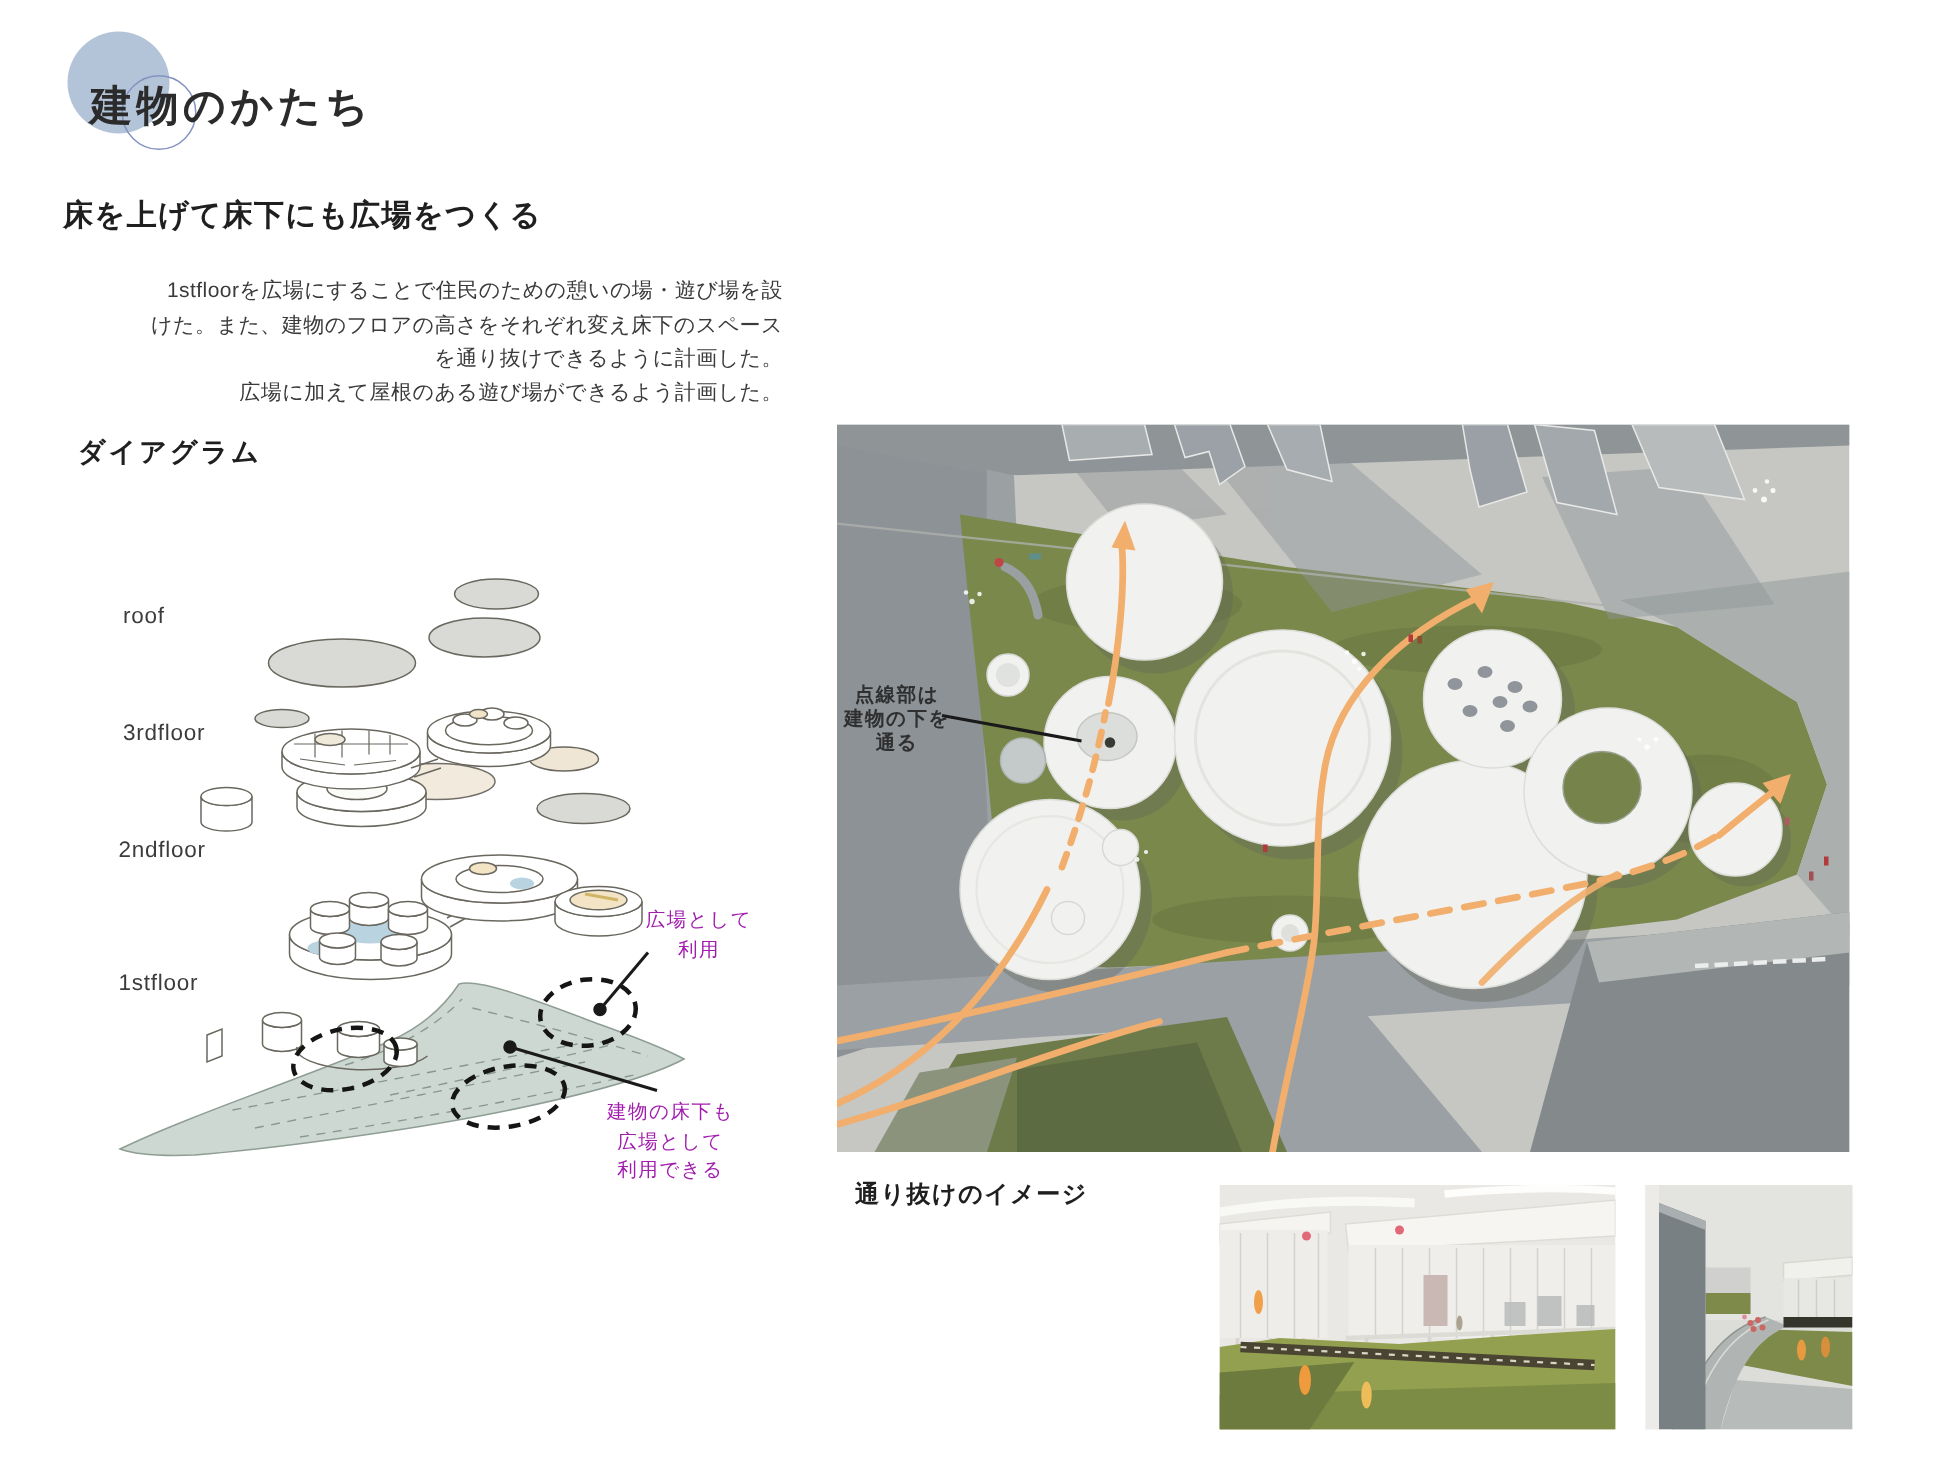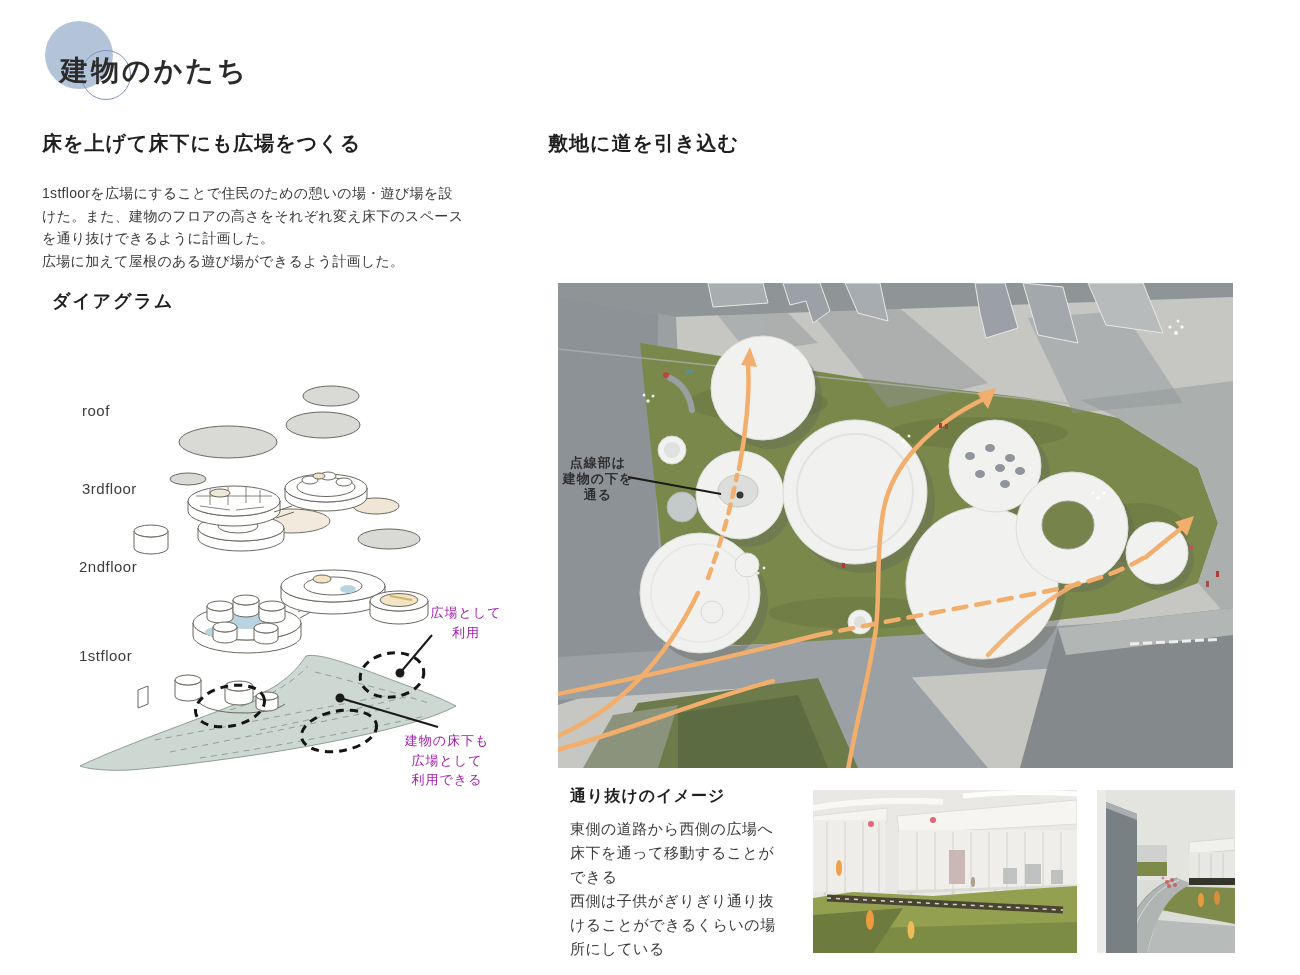"敷地に道を引き込む" div.abs { html: <div>敷地に道を引き込む</div> -> none }
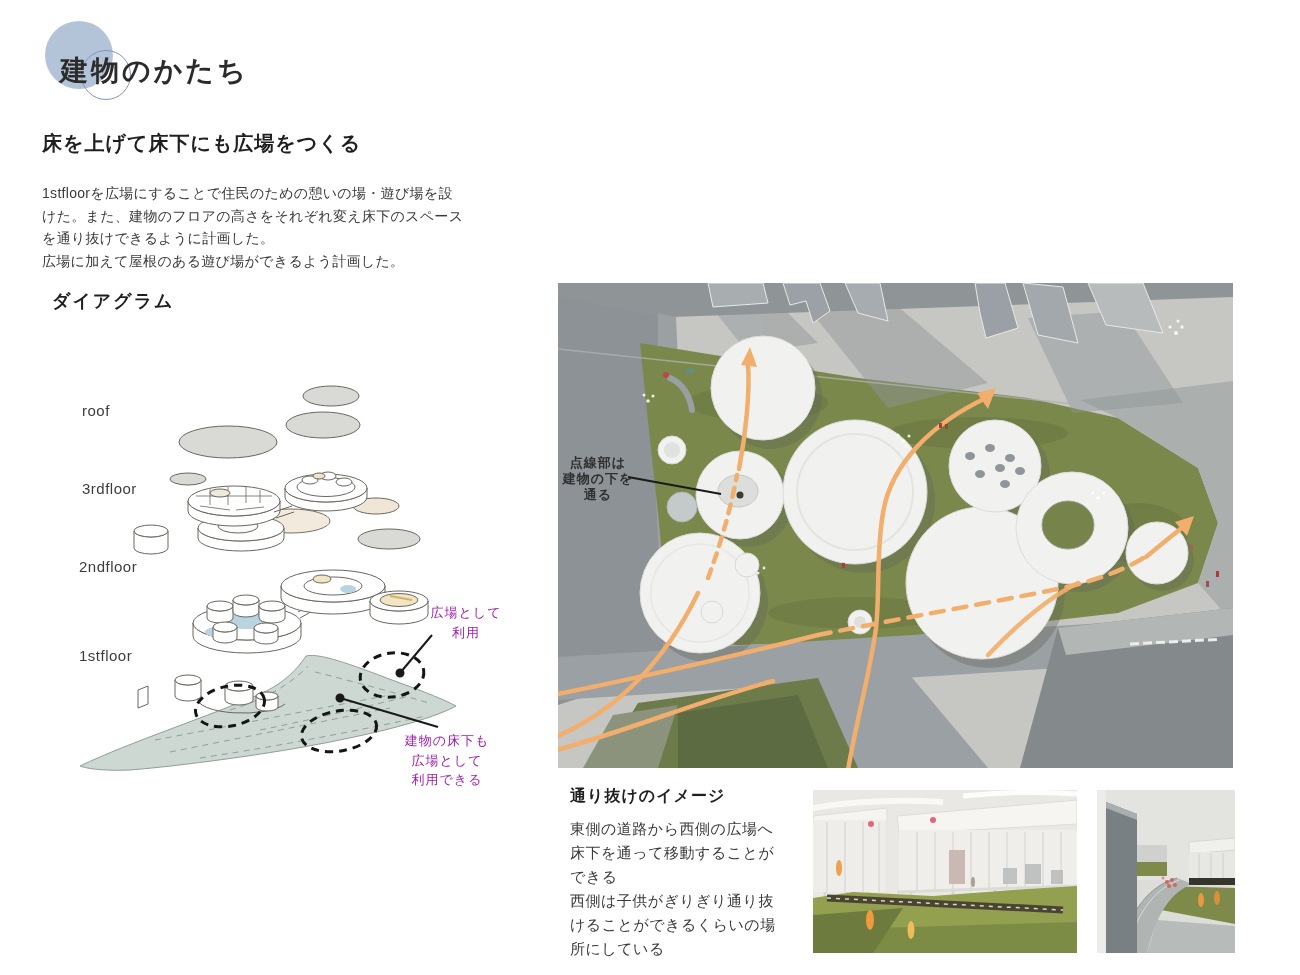"1stfloorを広場にすることで住民のための憩いの場・遊び場を設" .body-text { text-align: none -> right }
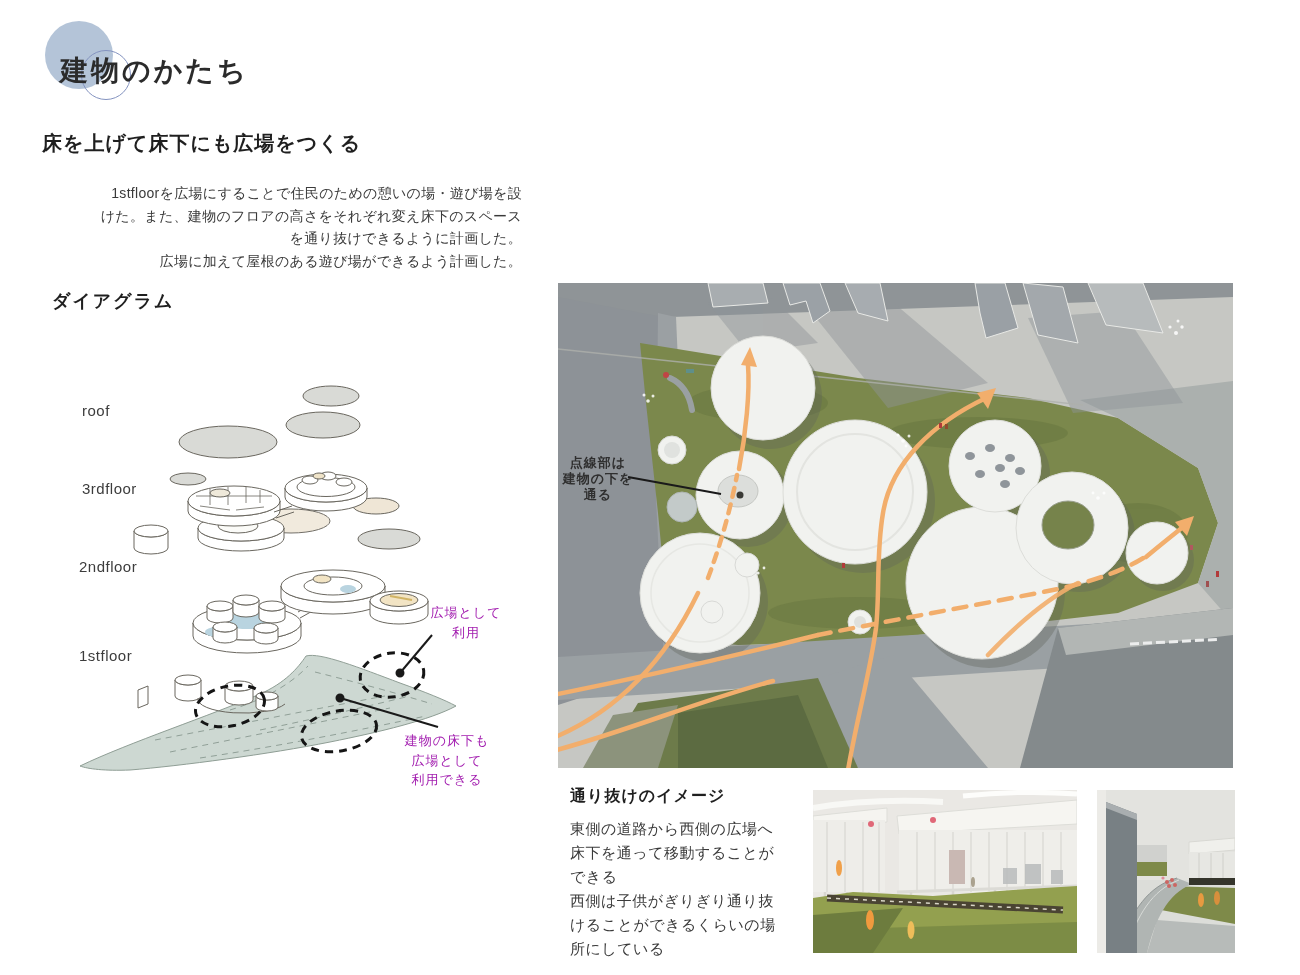"東側の道路から西側の広場へ" div.abs { html: <div>東側の道路から西側の広場へ 床下を通って移動することが できる 西側は子供がぎりぎり通り抜 けることができるくらいの場 所にしている</div> -> none }
